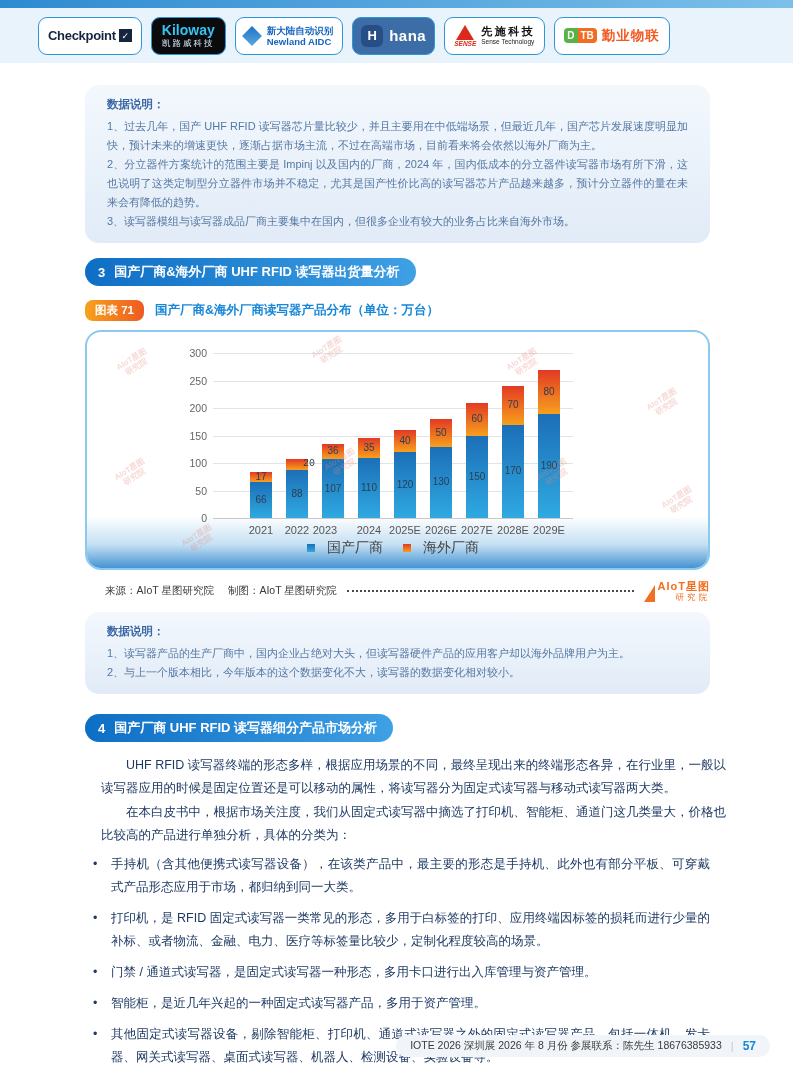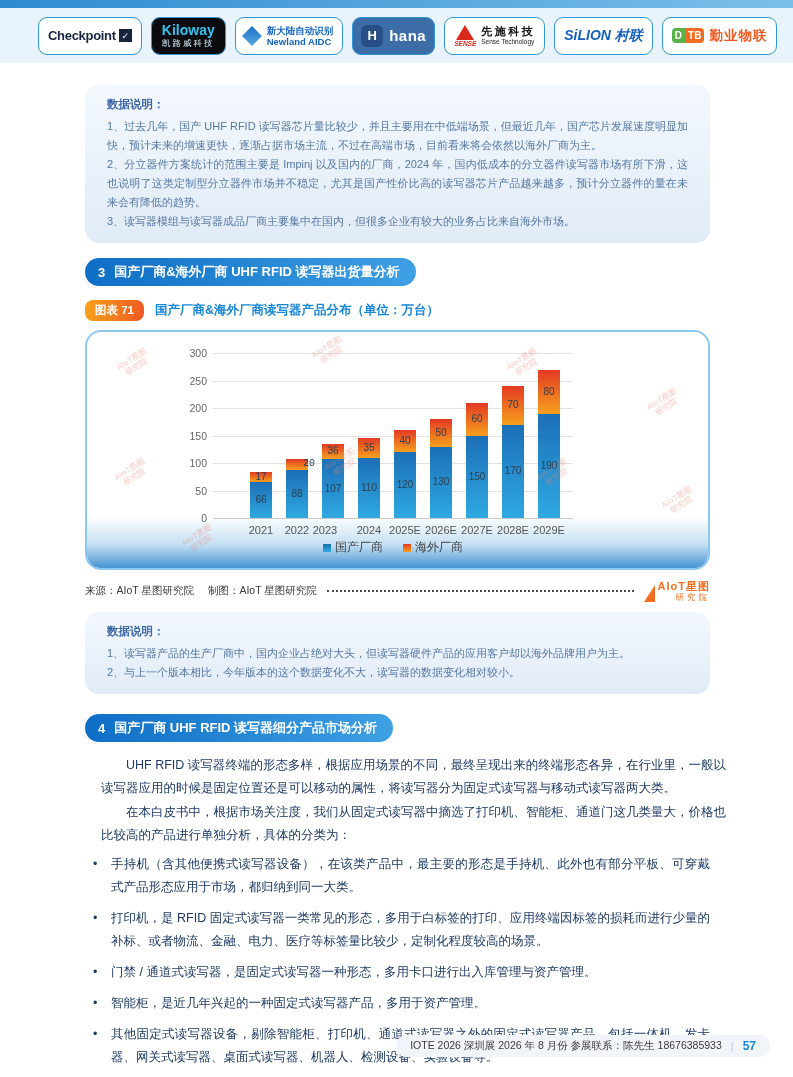"SiLION 村联" div.logo-card { html: <div> <span>SiLION 村联</span> </div> -> none }
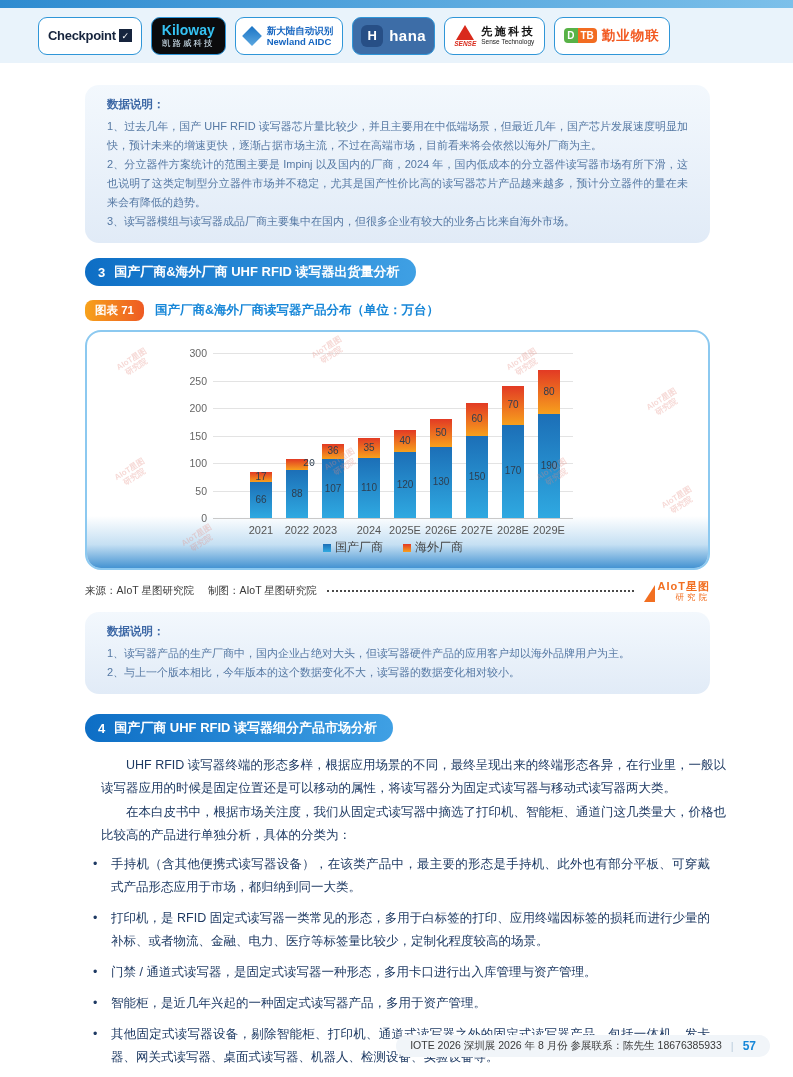"国产厂商" .legend-entry { font-size: 12px -> 14px; gap: 4px -> 12px }
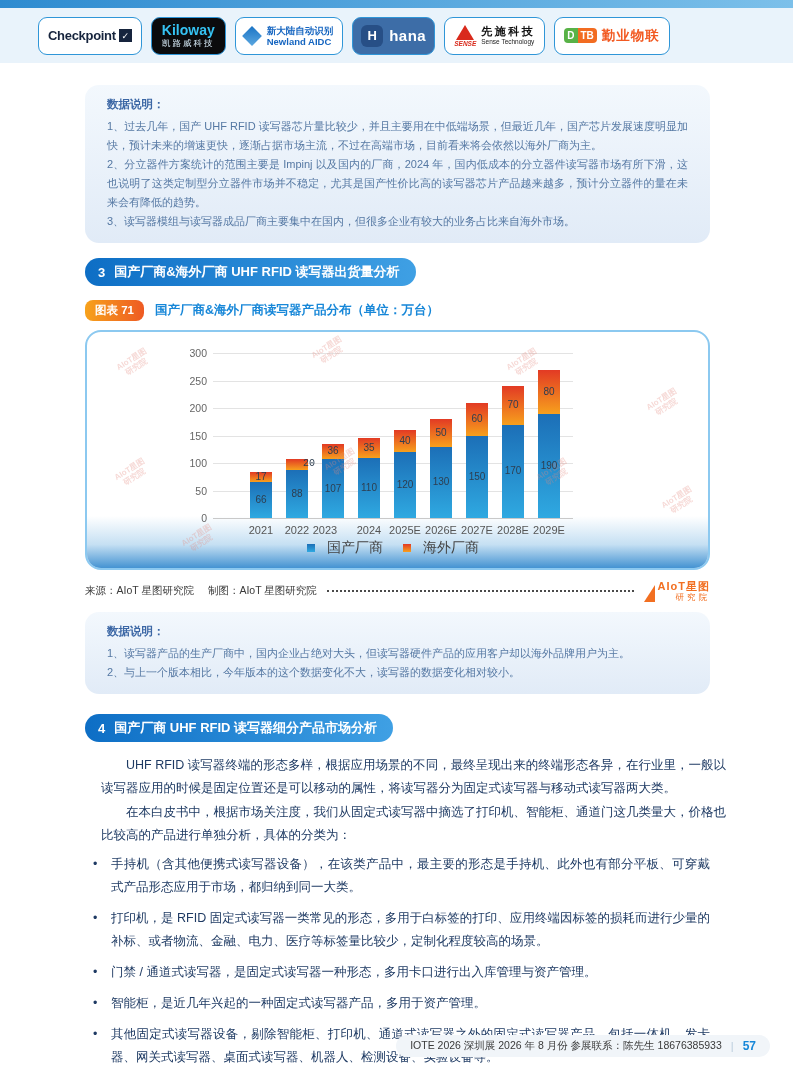"来源：AIoT 星图研究院" .source-text { margin-left: none -> 20px }
